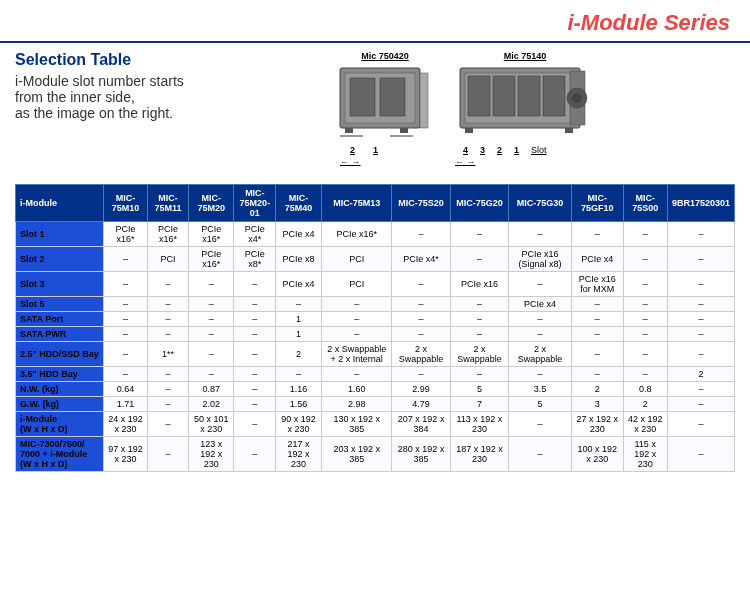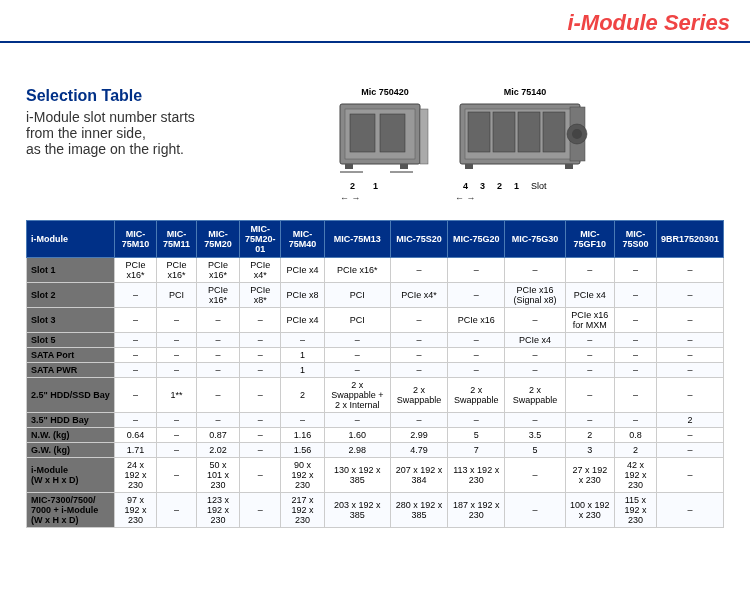"Selection Table" .content { margin-top: 36px -> none; padding: 8px 26px -> 8px 15px }
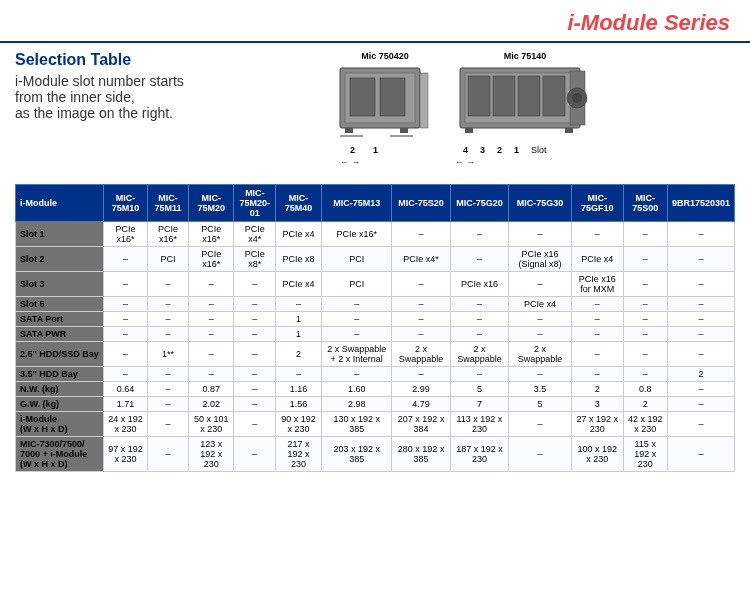"Mic 750420" .images-area { text-decoration: none -> underline }
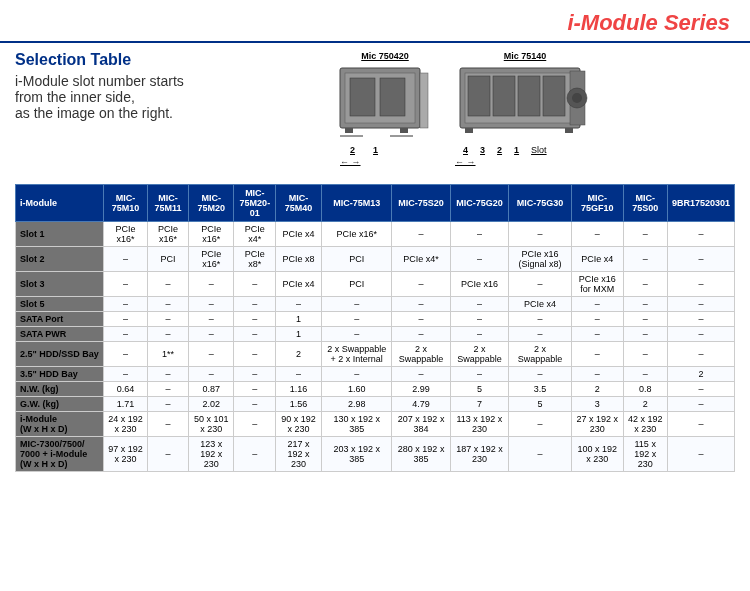"Slot 1" td.row-header { background: #737373 -> #1d4ed8 }
